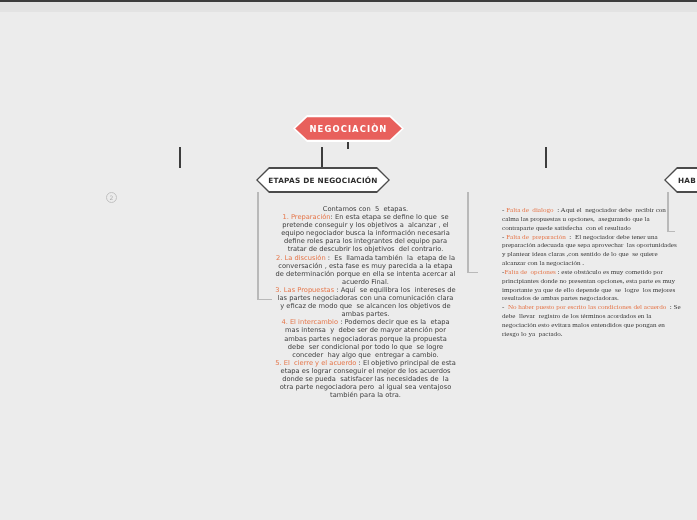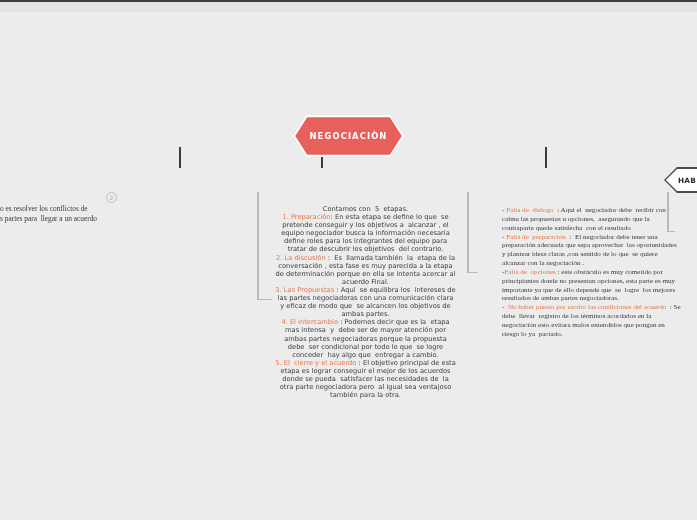"NEGOCIACIÒN" .node-root { height: 42px -> 27px }
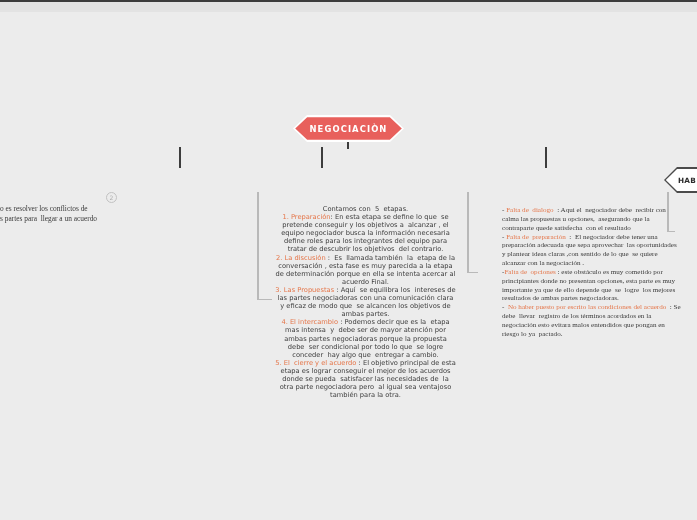"ETAPAS DE NEGOCIACIÓN" div.hex { html: none -> <div> <div></div> <div></div> <div>ETAPAS DE NEGOCIACIÓN</div> </div> }
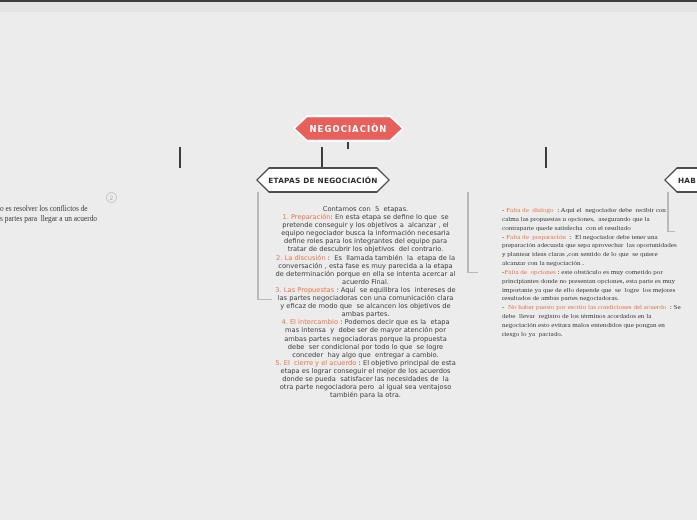"o es resolver los conflictos" div.tblock { html: <div><div>o es resolver los conflictos de</div><div>s partes para llegar a un acuerdo</div></div> -> none }
